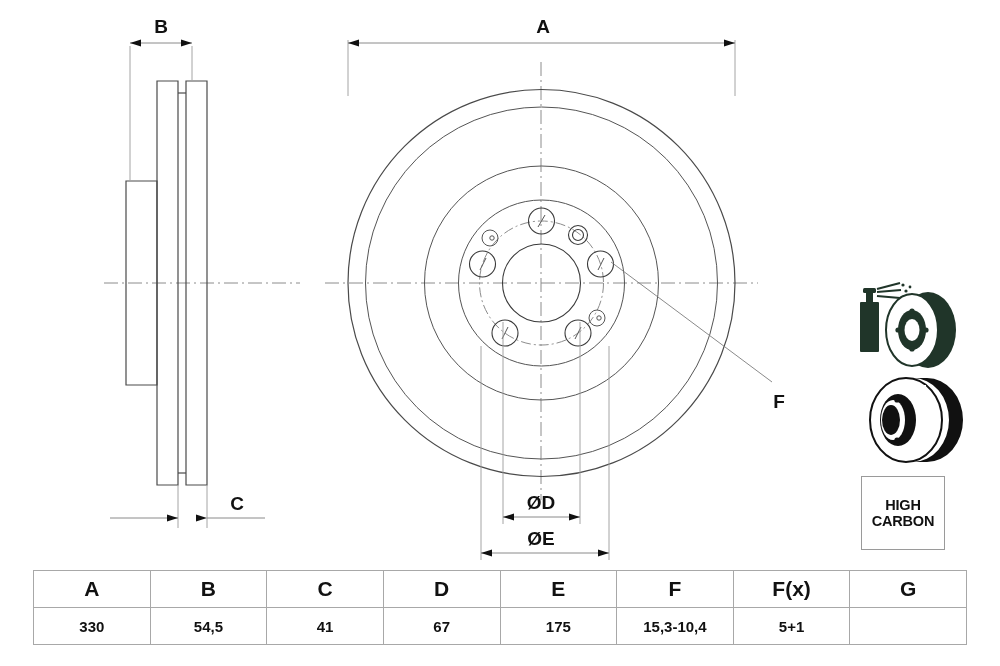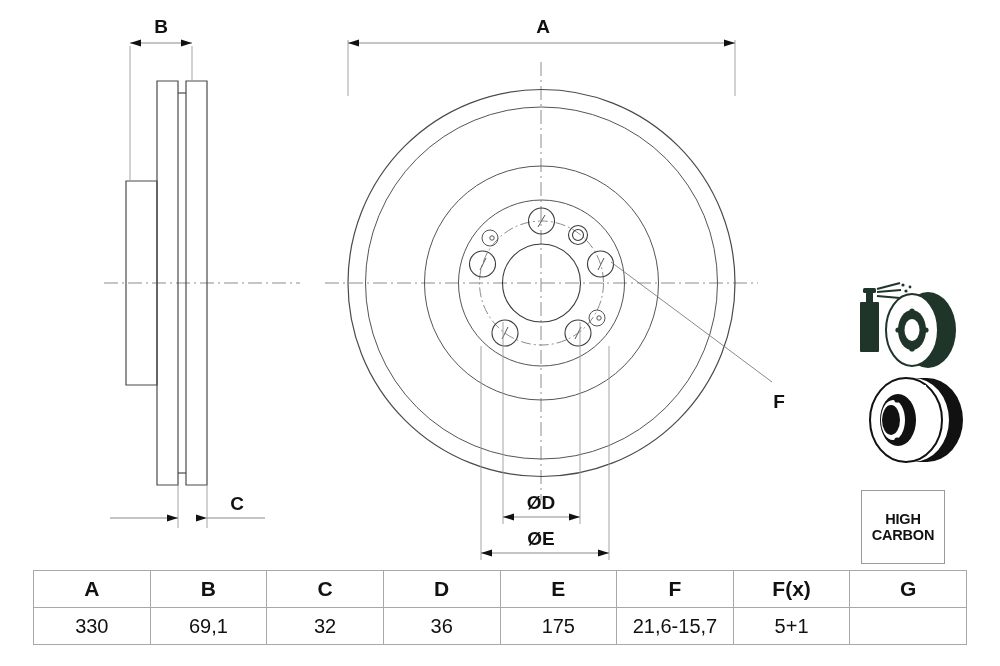"HIGH" #high-carbon-badge { top: 490px -> 476px }
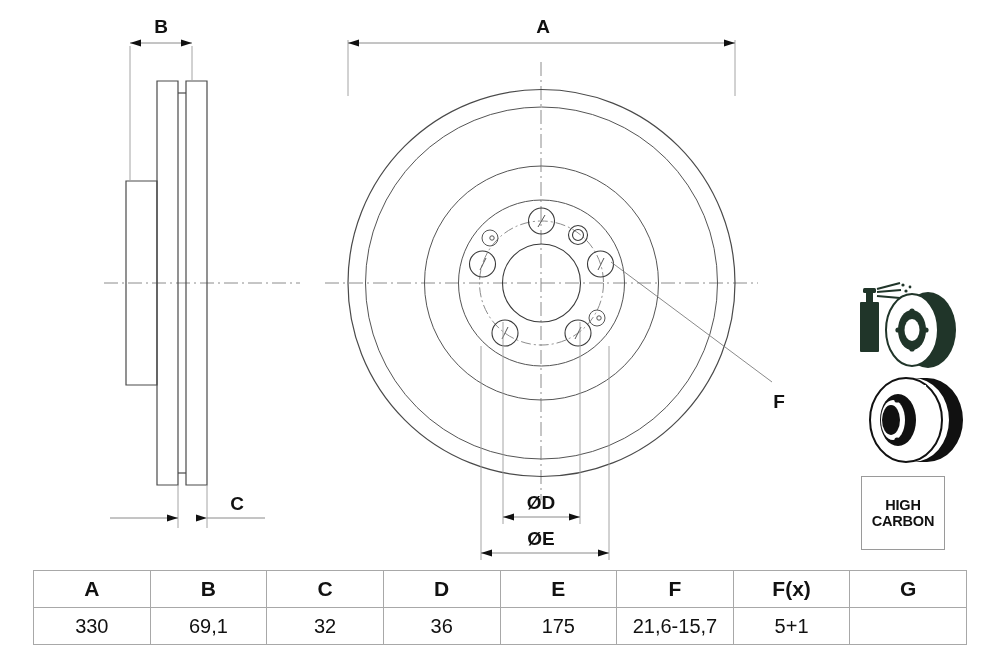"330" #spec-table td { font-size: 20px -> 15px; font-weight: 400 -> 700 }
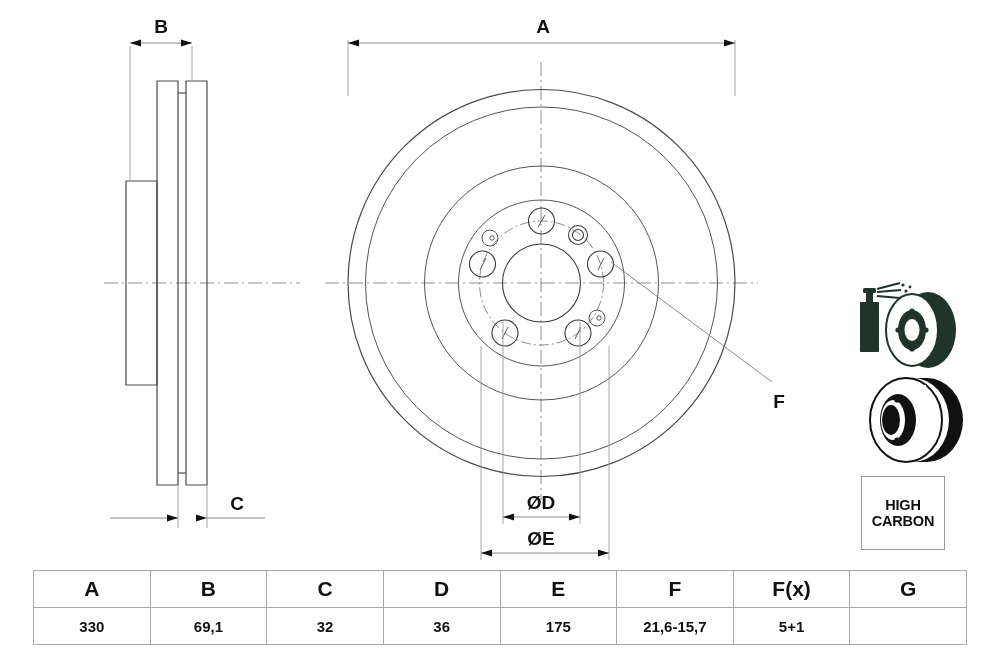"69,1" td { text: 69,1 -> 54,5 }
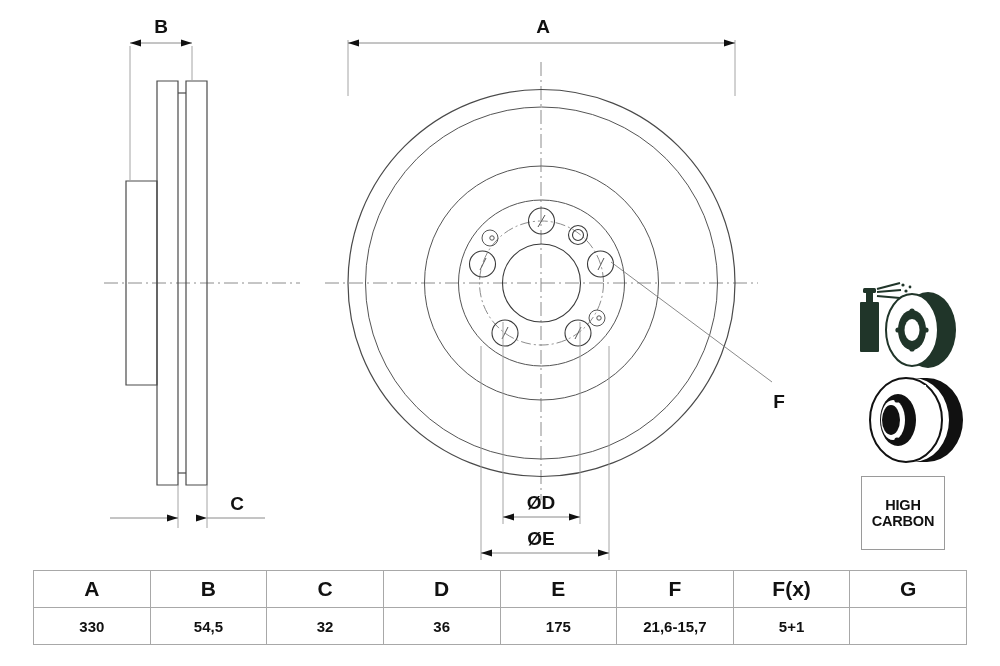"32" td { text: 32 -> 41 }
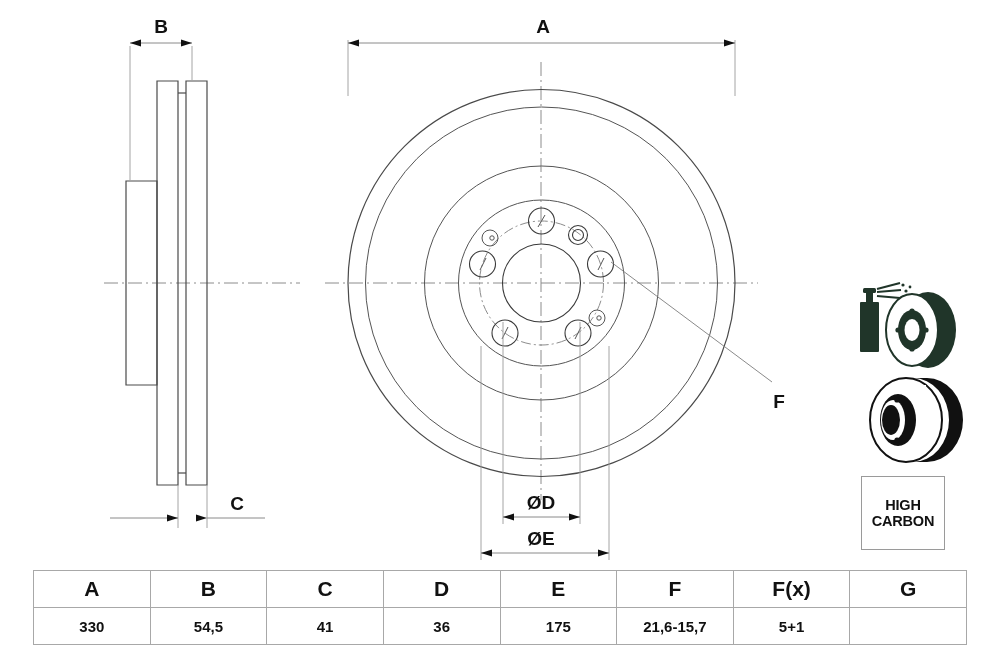"36" td { text: 36 -> 67 }
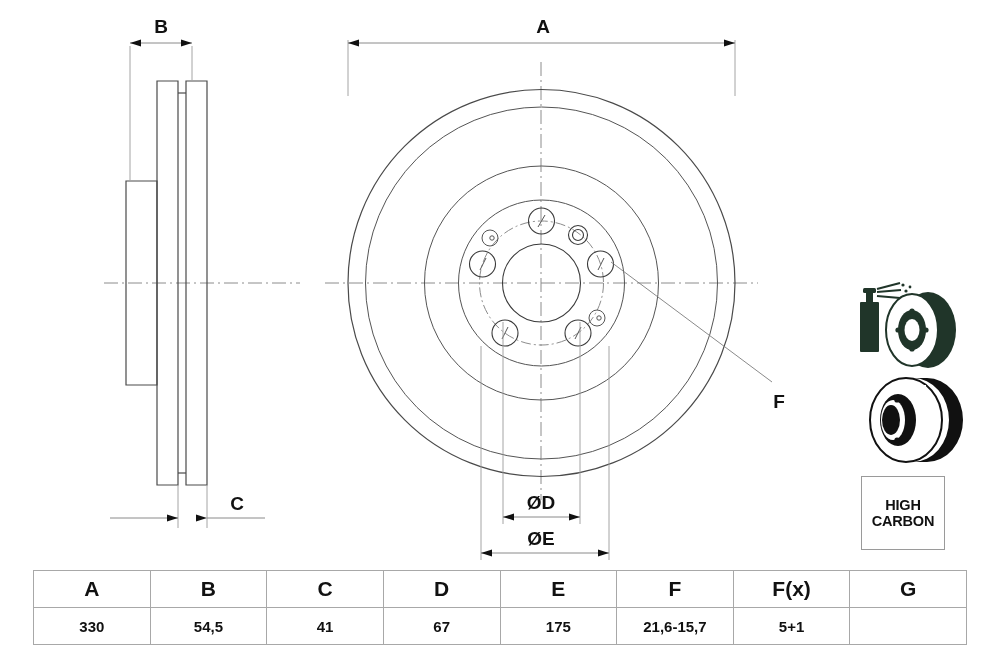"21,6-15,7" td { text: 21,6-15,7 -> 15,3-10,4 }
